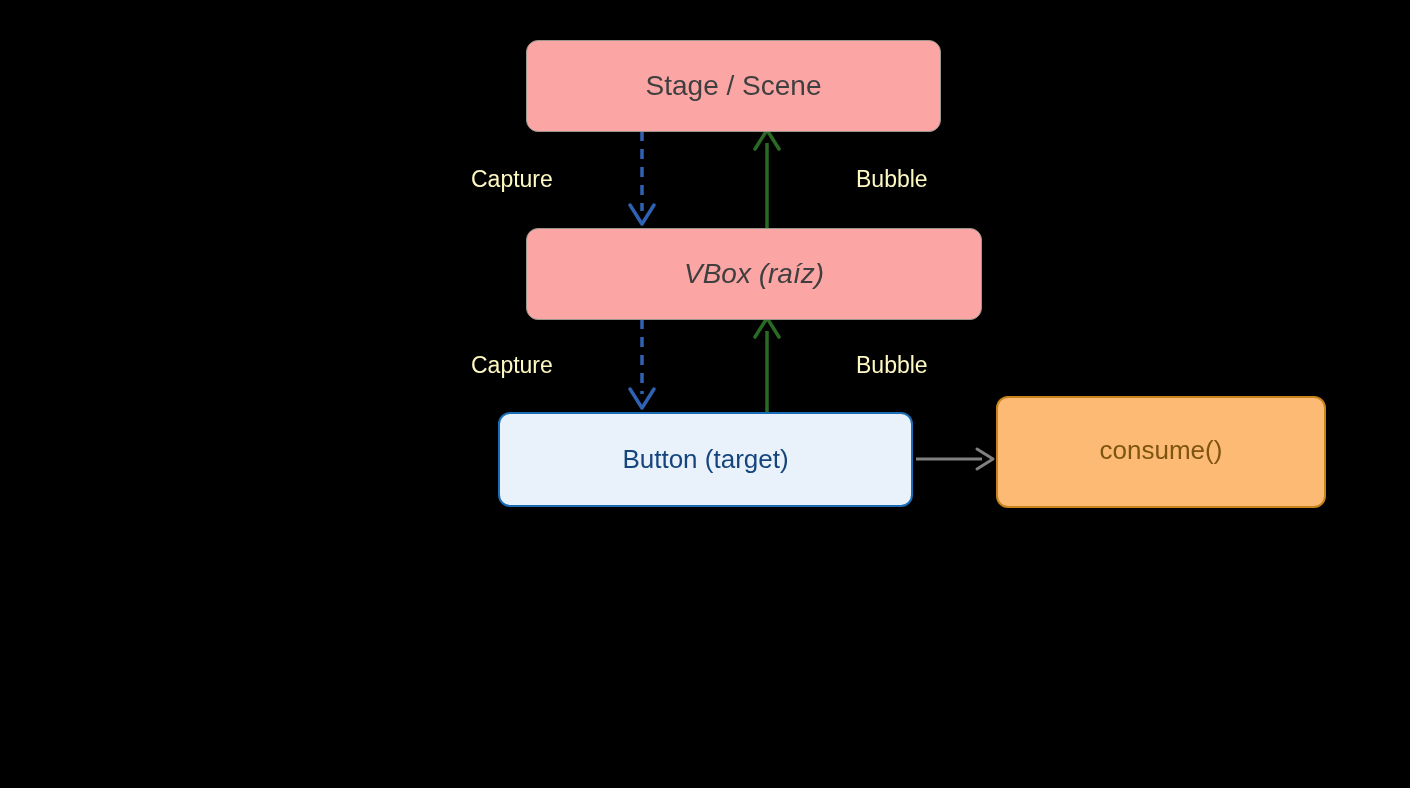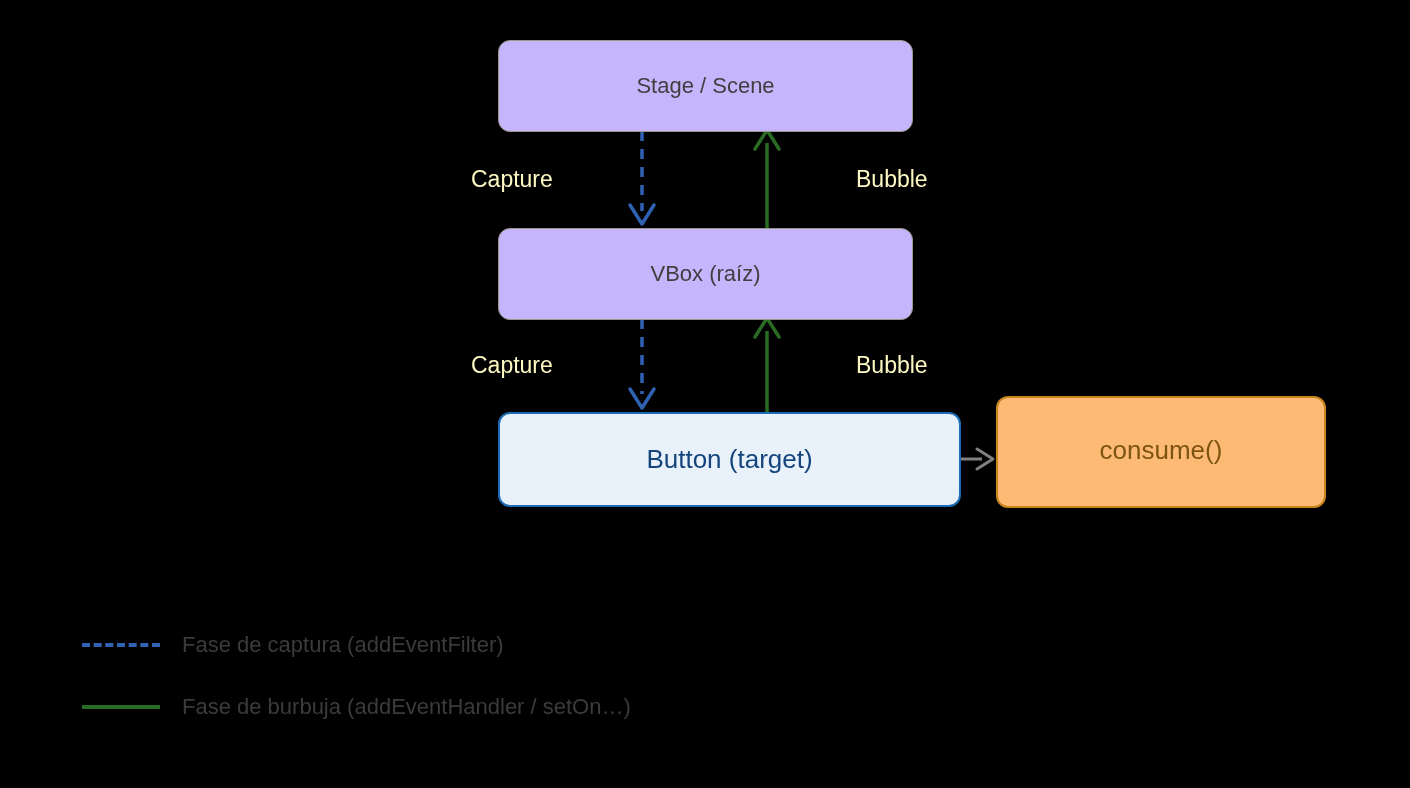"Stage / Scene" .node-container { background: #c4b5fd -> #fca5a5; font-size: 22px -> 28px; margin-left: none -> 28px }
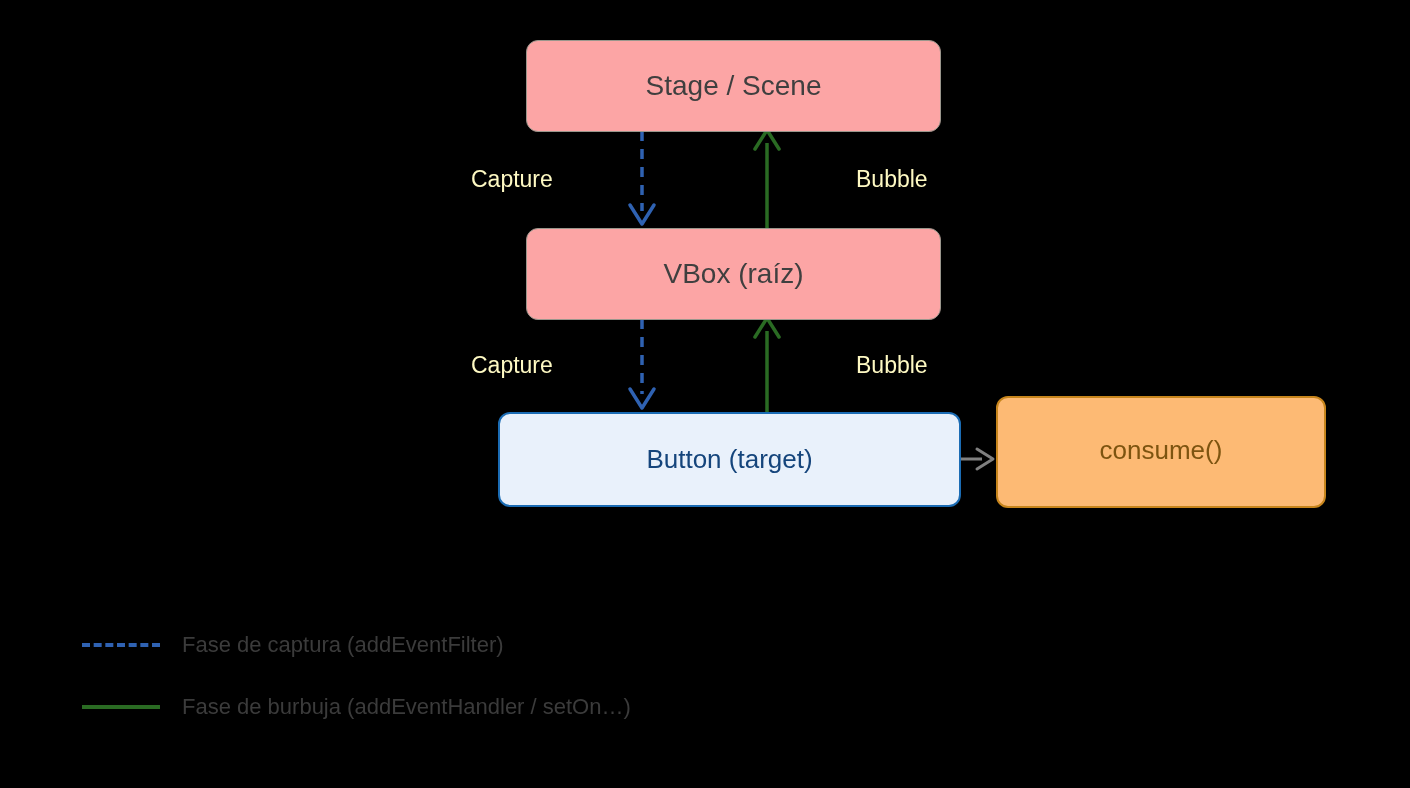"VBox (raíz)" #box-vbox { font-style: none -> italic; width: 415px -> 456px }
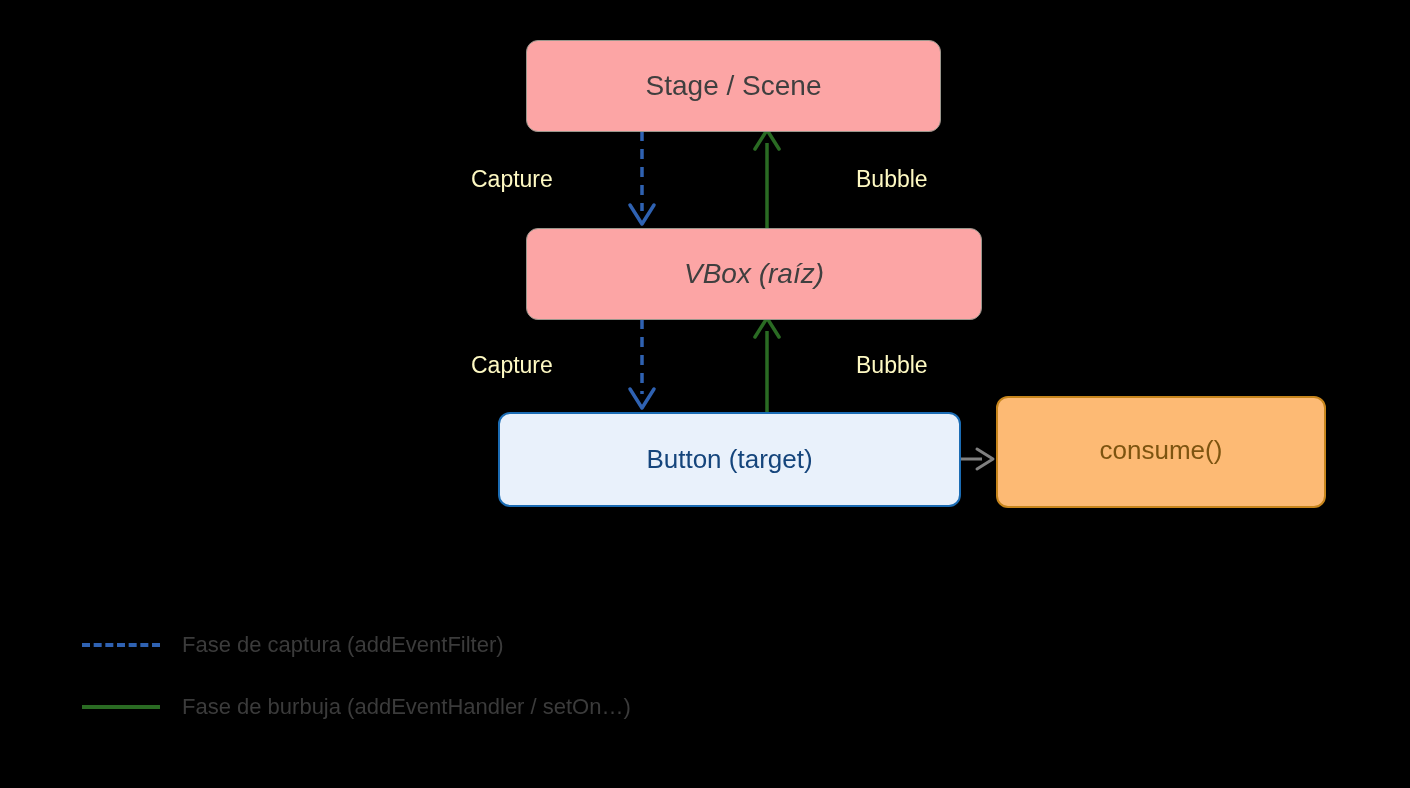"Button (target)" #box-button { width: 463px -> 415px }
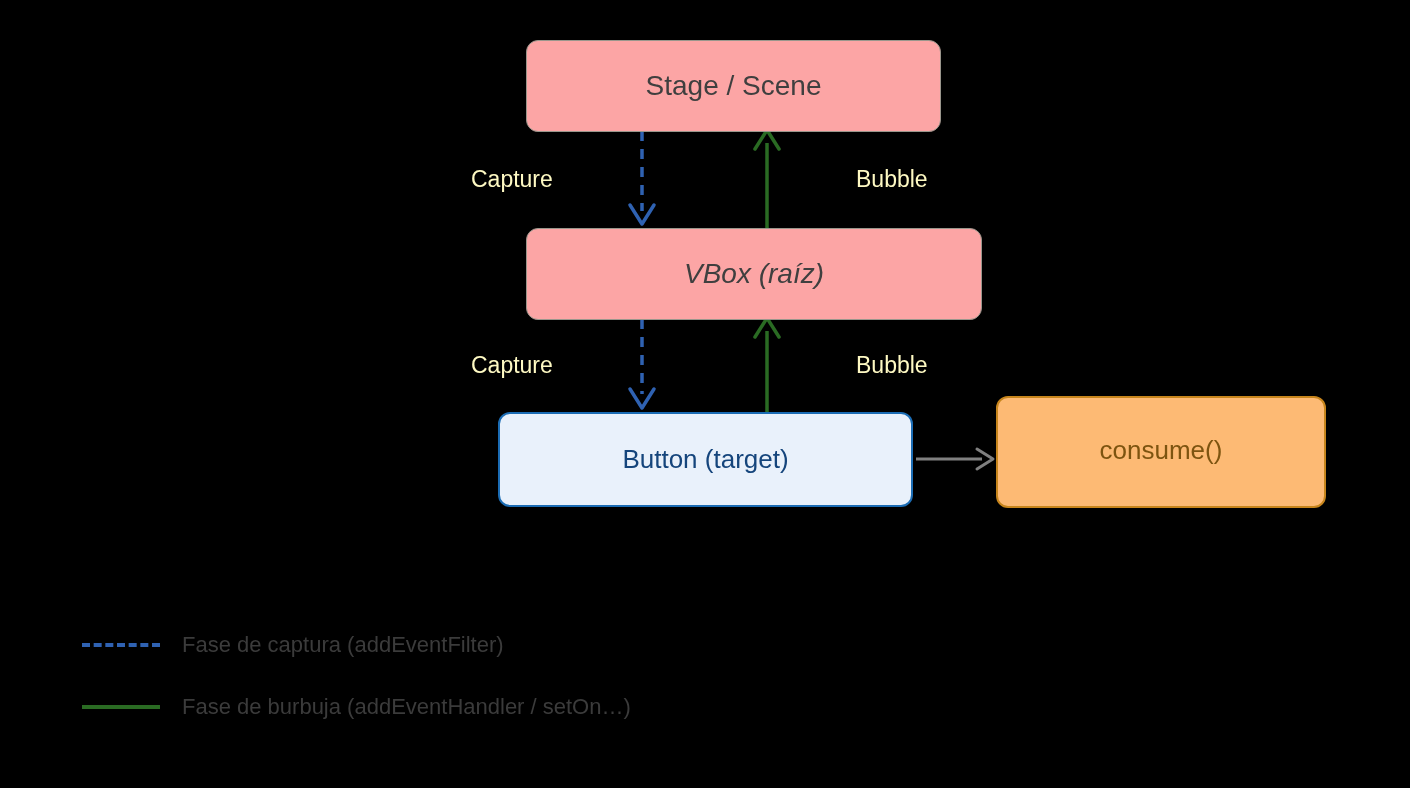"Fase de captura (addEventFilter)" div { html: <div> <div> <span></span> <span>Fase de captura (addEventFilter)</span> </div> <div> <span></span> <span>Fase de burbuja (addEventHandler / setOn…)</span> </div> </div> -> none }
